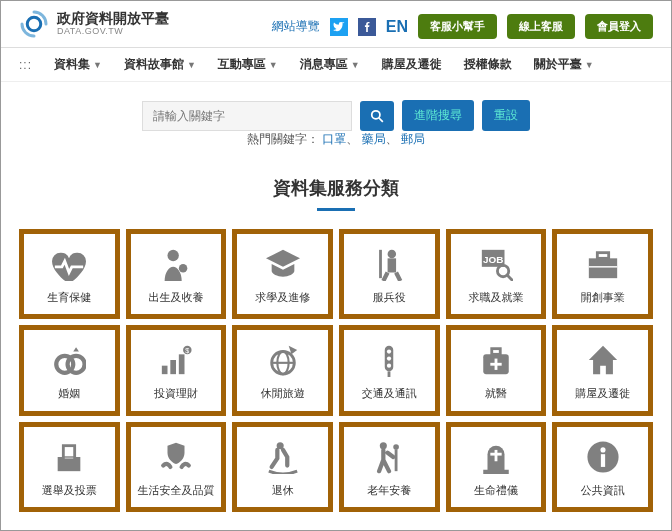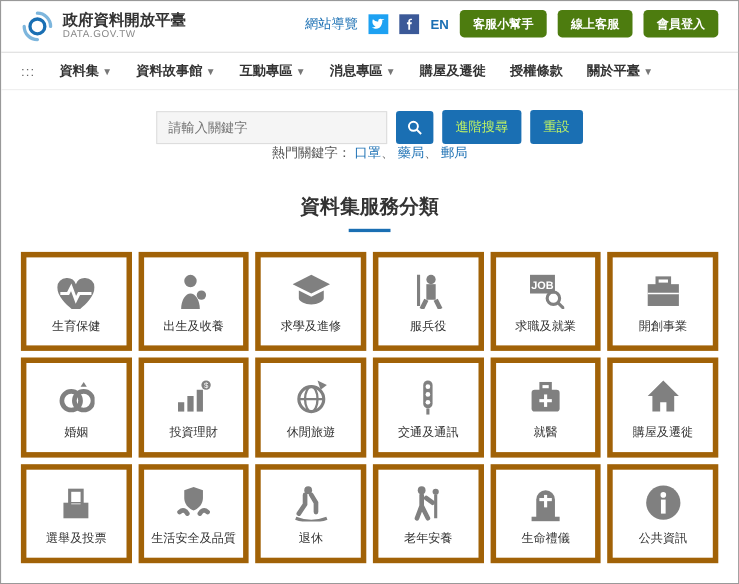"政府資料開放平臺" .top { align-items: flex-start -> flex-end }
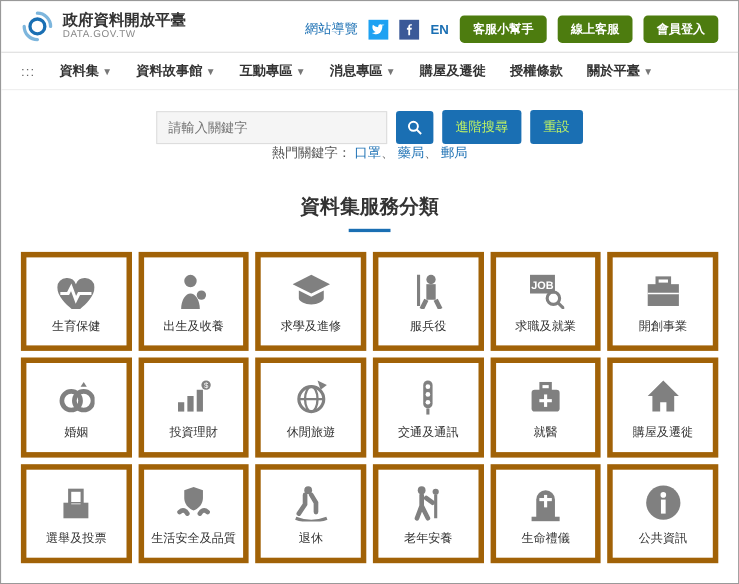"EN" .en { font-size: 12px -> 16px }
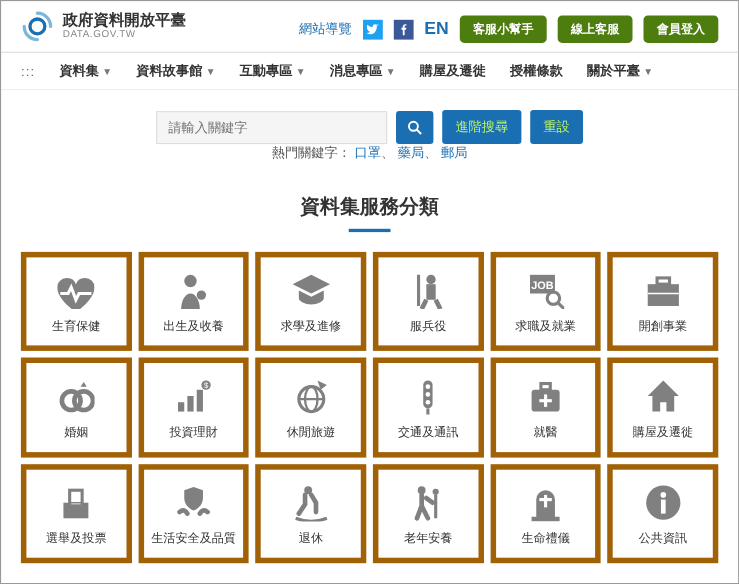"進階搜尋" .sbtn { color: #bef264 -> #5eead4 }
